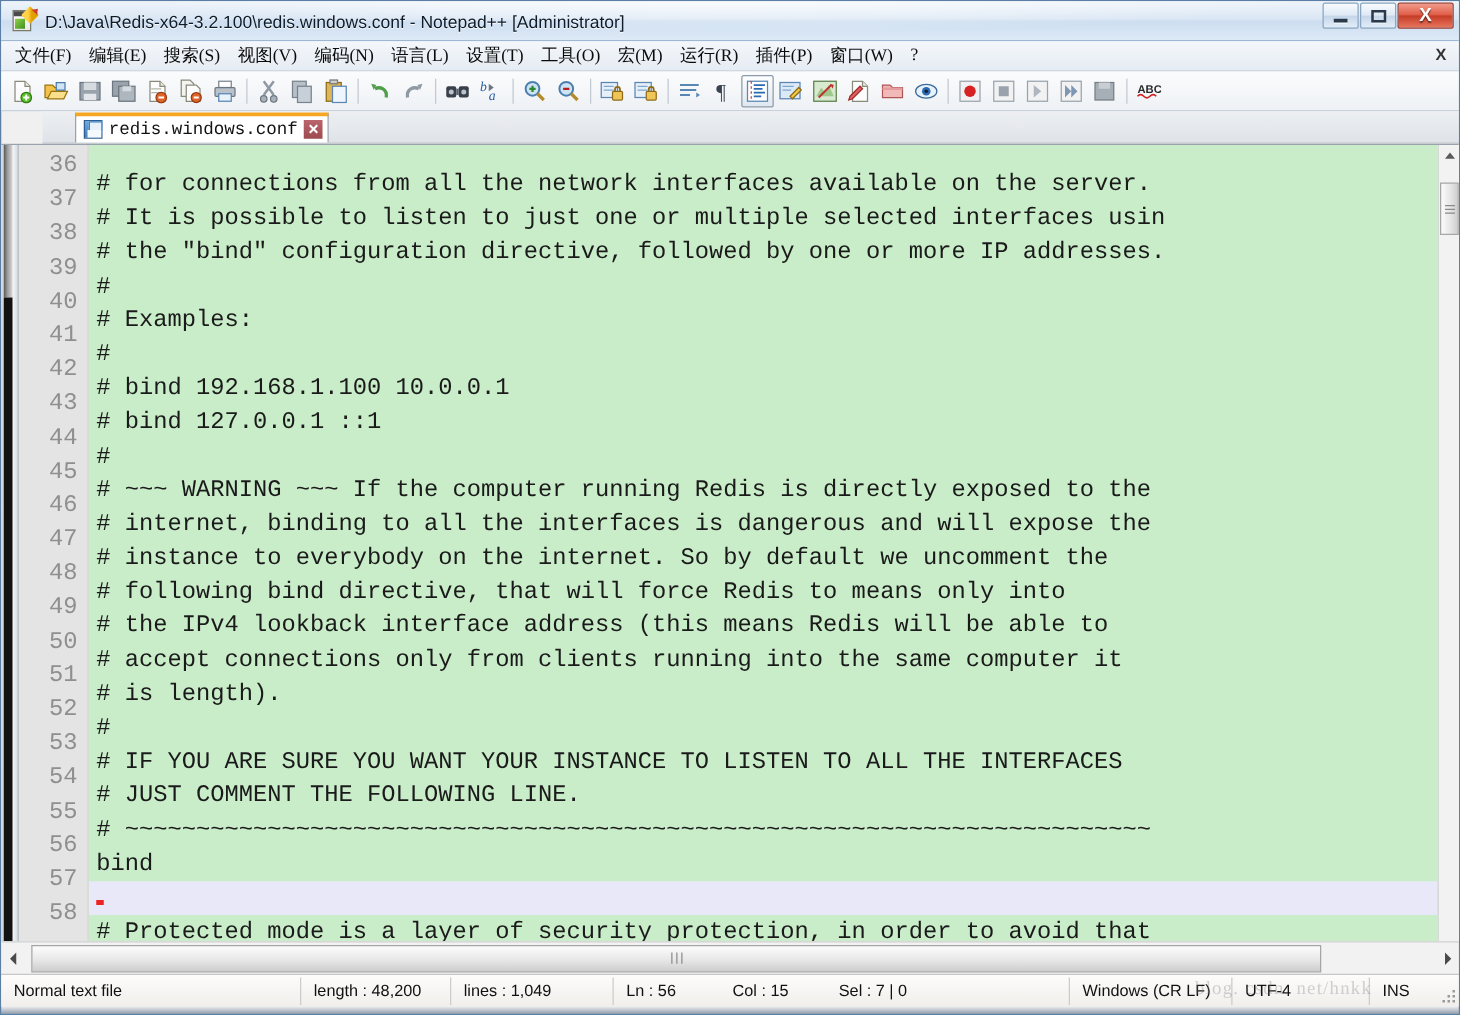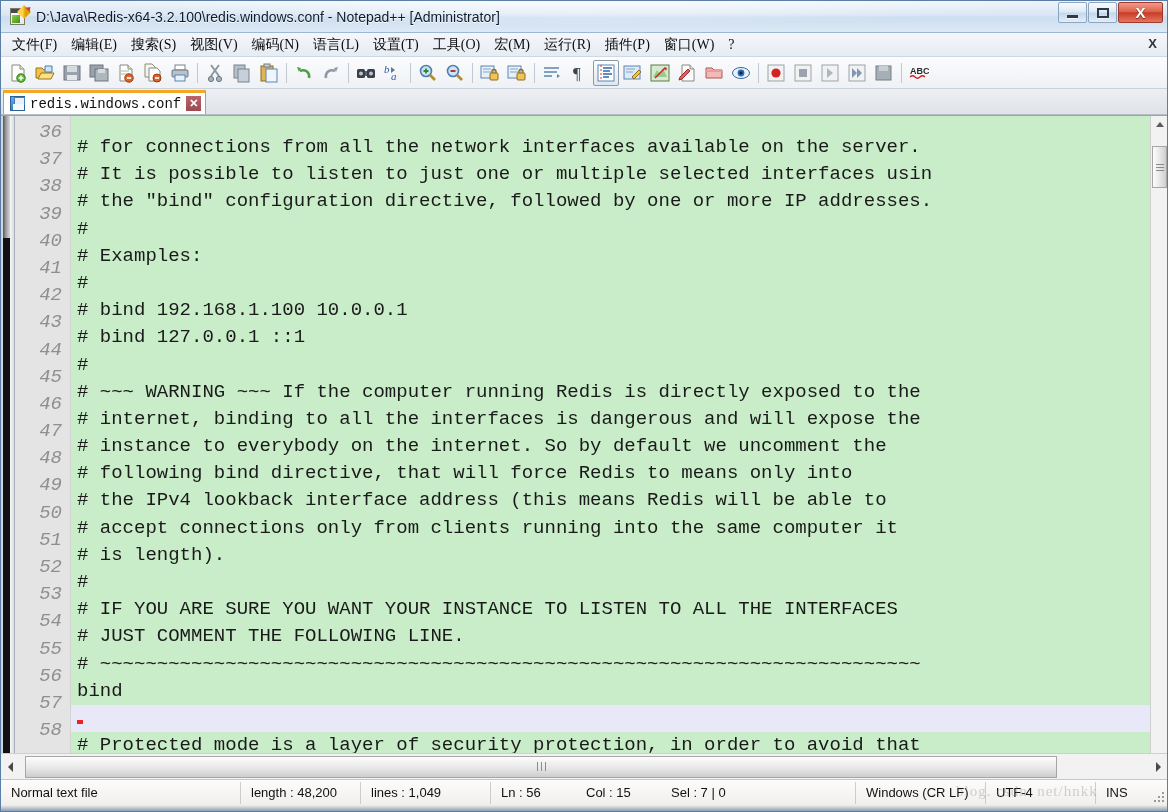"redis.windows.conf" .tabbar { margin-left: none -> 33px; padding-left: 2px -> 26px }
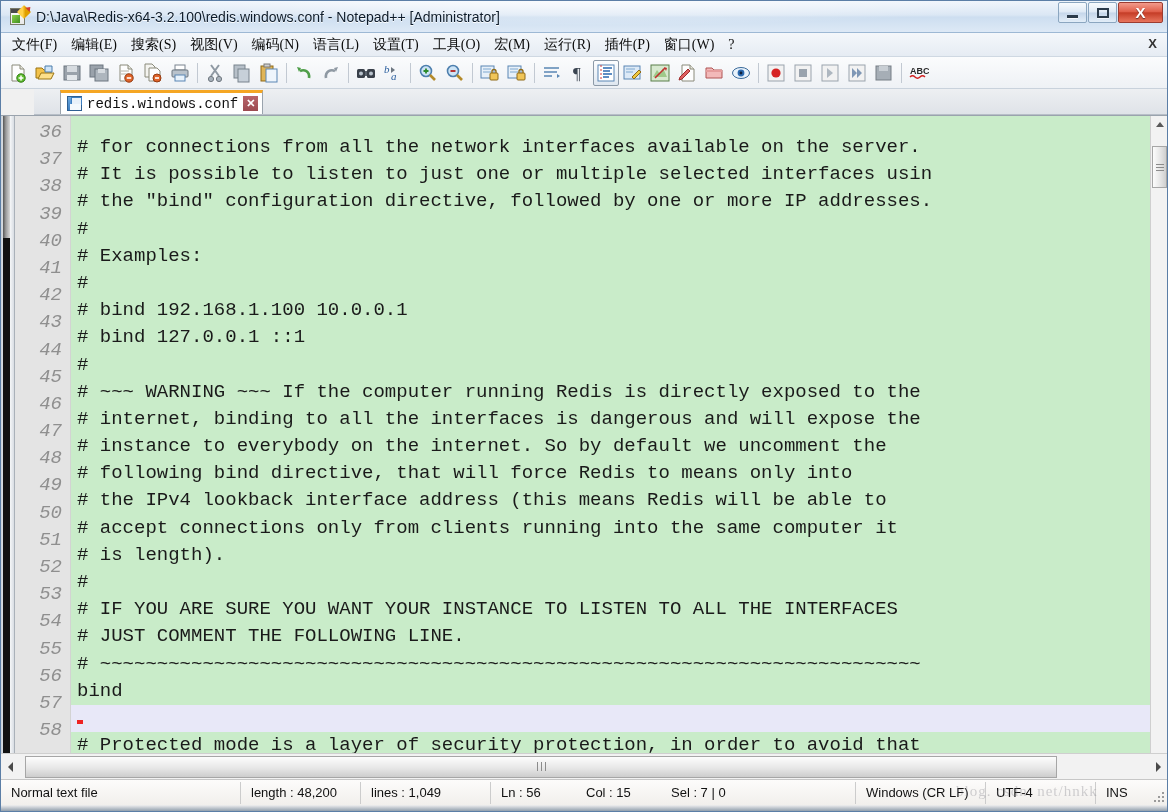"36" .gutter { font-style: italic -> none }
